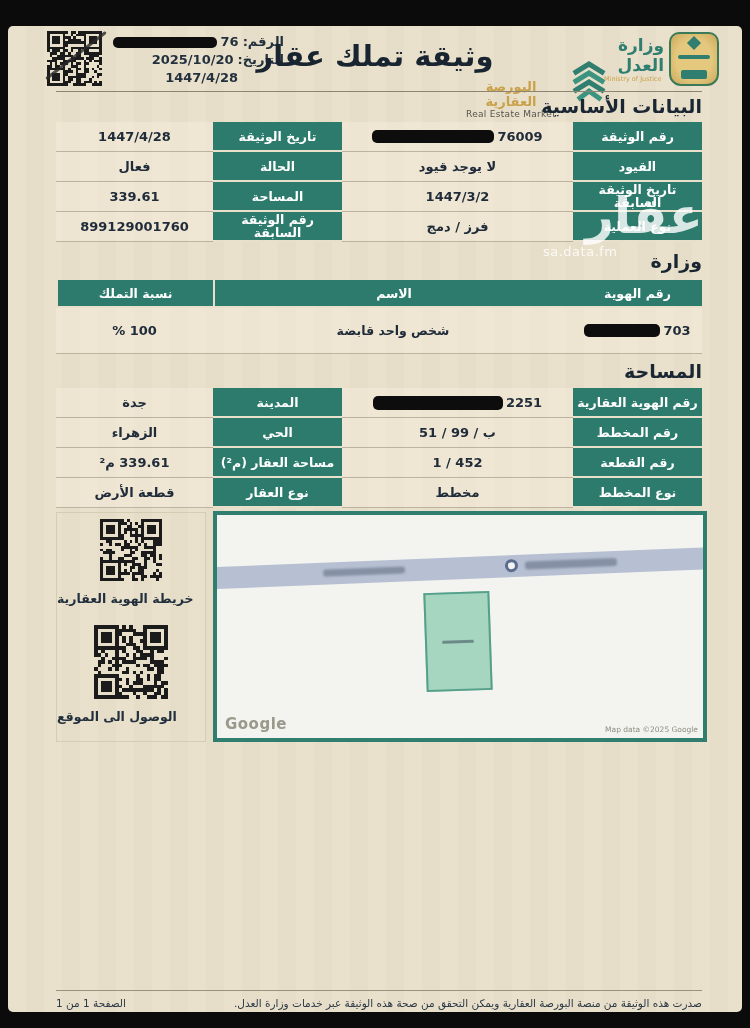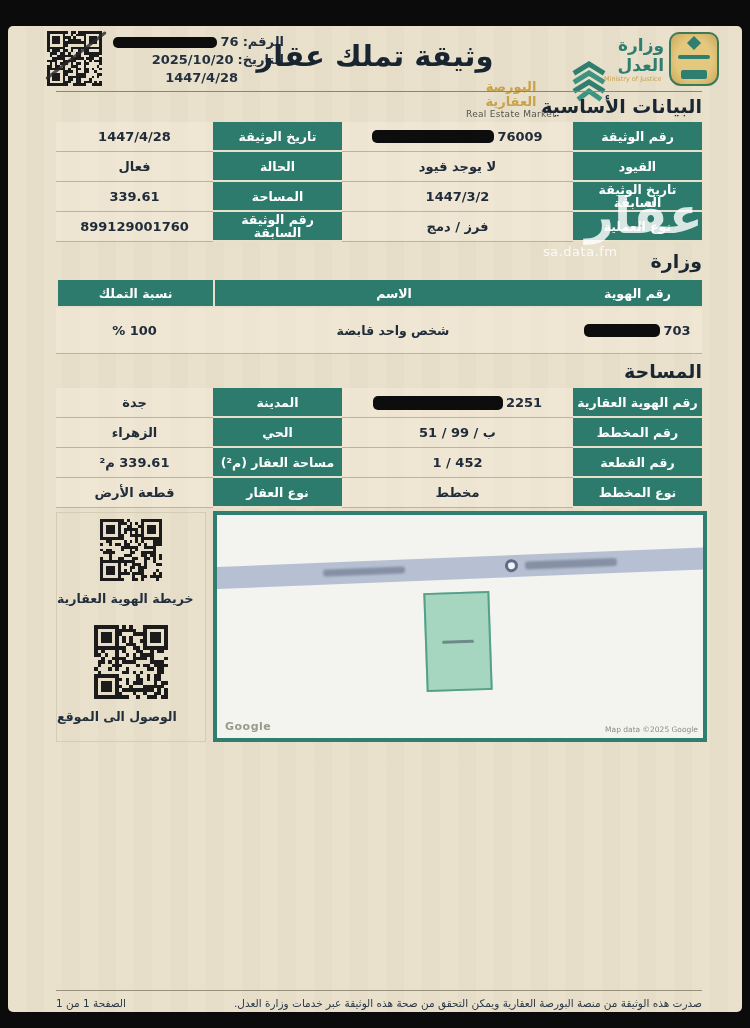"Google" #google-logo { font-size: 11px -> 15px }
